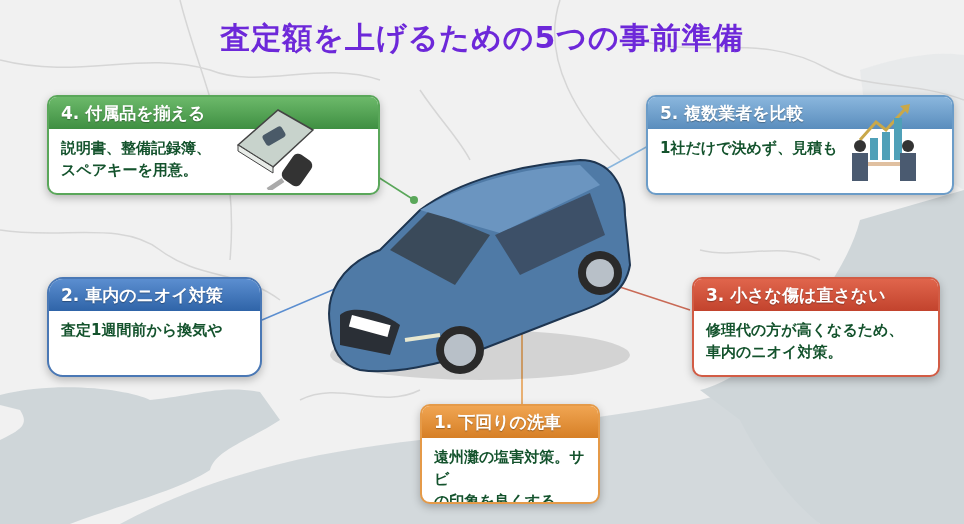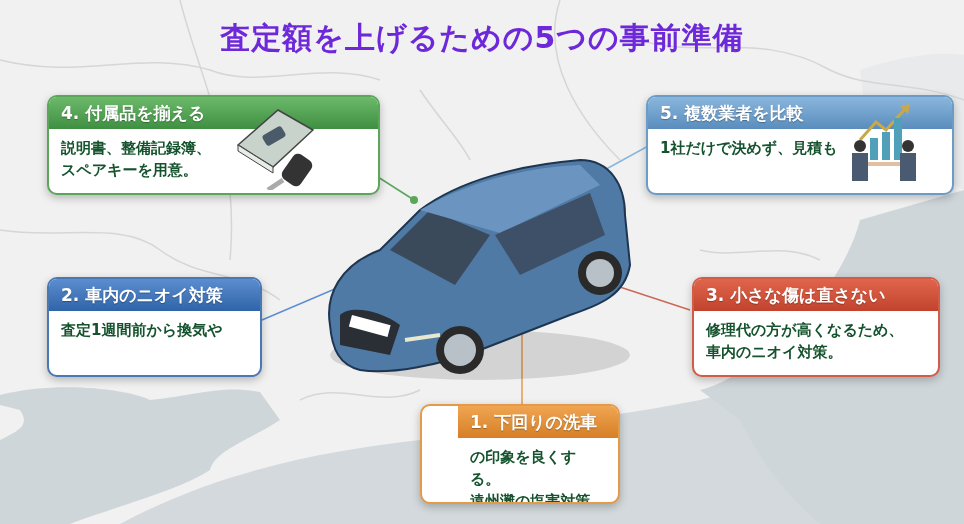"2. 車内のニオイ対策" .blue2 { border-radius: none -> 16px }
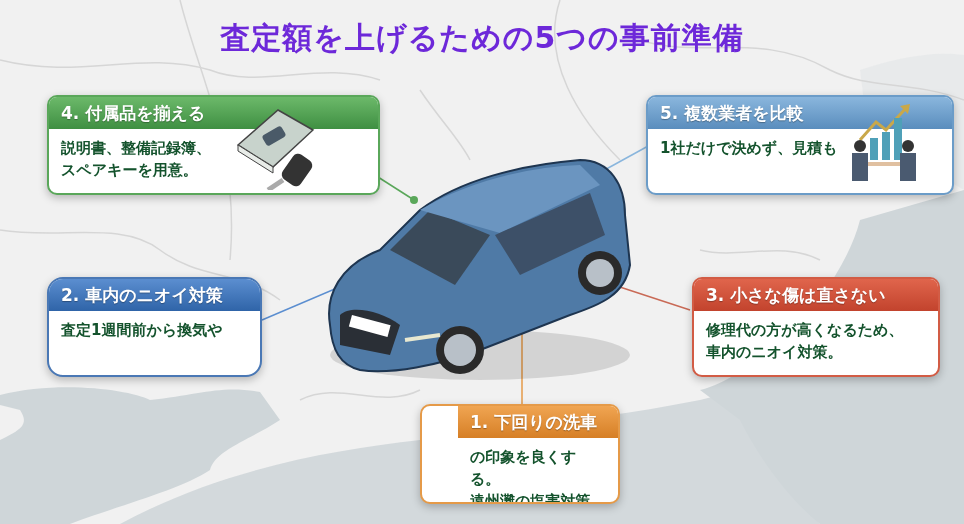"1. 下回りの洗車" div.card { padding-left: 36px -> none; width: 200px -> 180px }
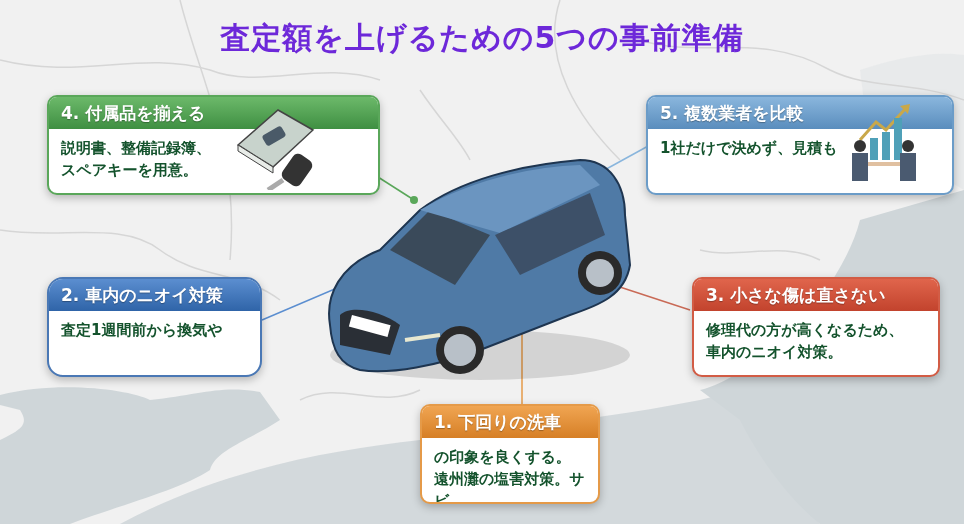"の印象を良くする。" div { order: before "遠州灘の塩害対策。サビ" -> after "遠州灘の塩害対策。サビ" }
